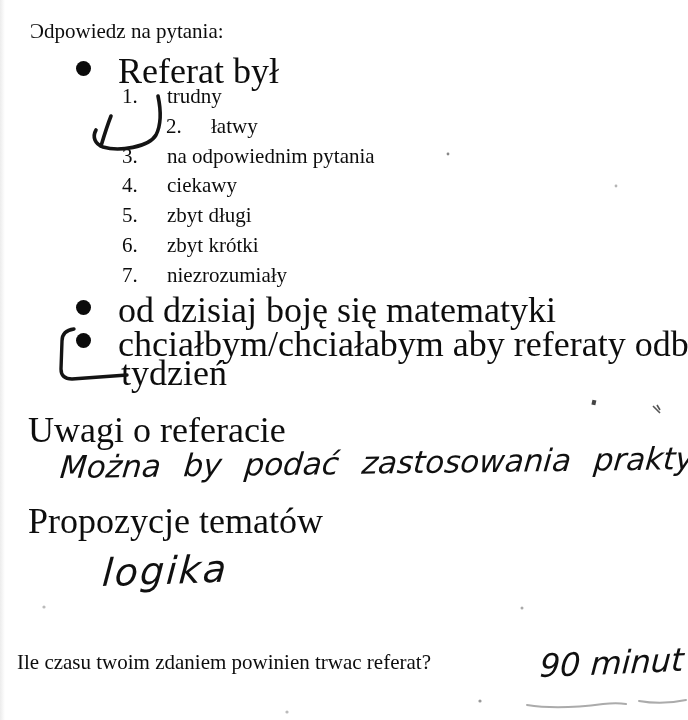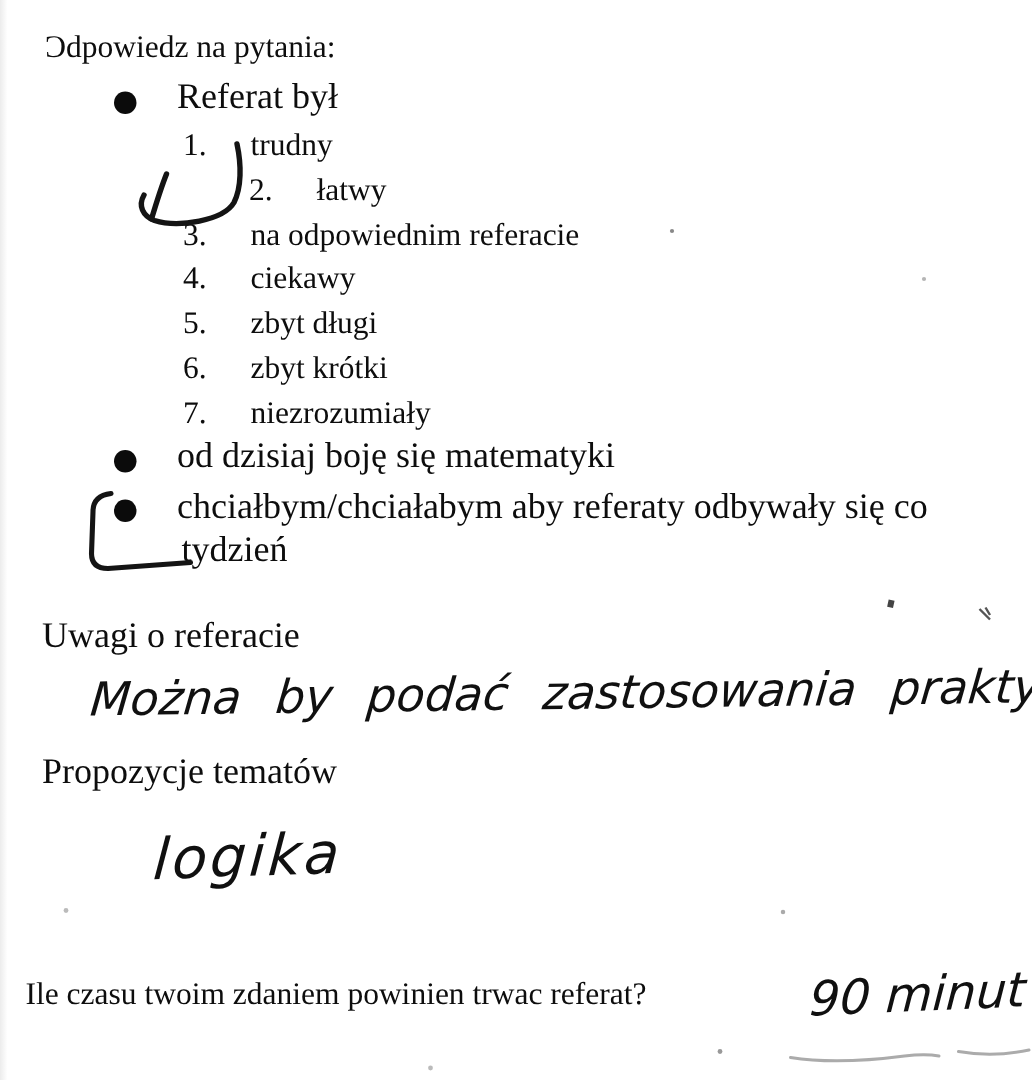"Referat był" .serif28 { font-size: 24px -> 36px }
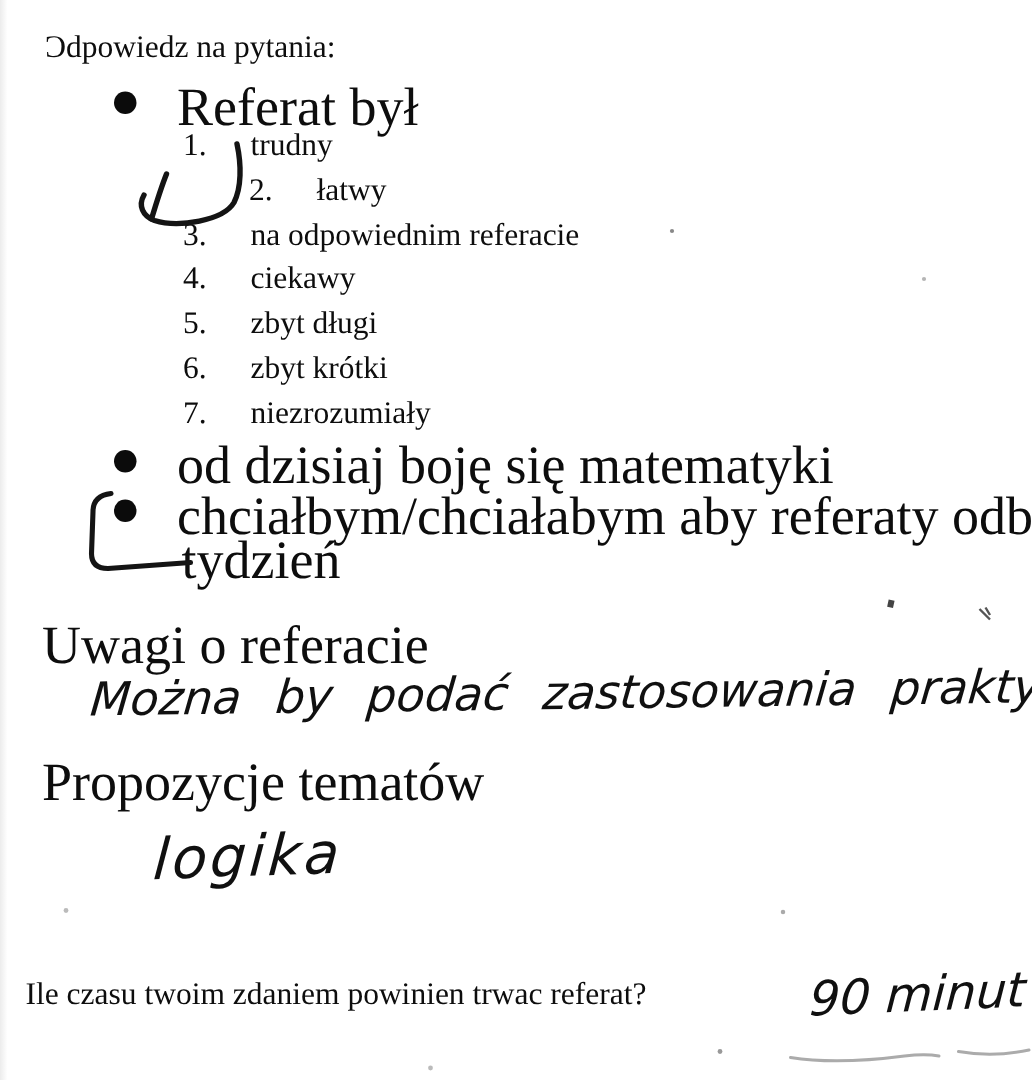"na odpowiednim referacie" span { text: referacie -> pytania }
